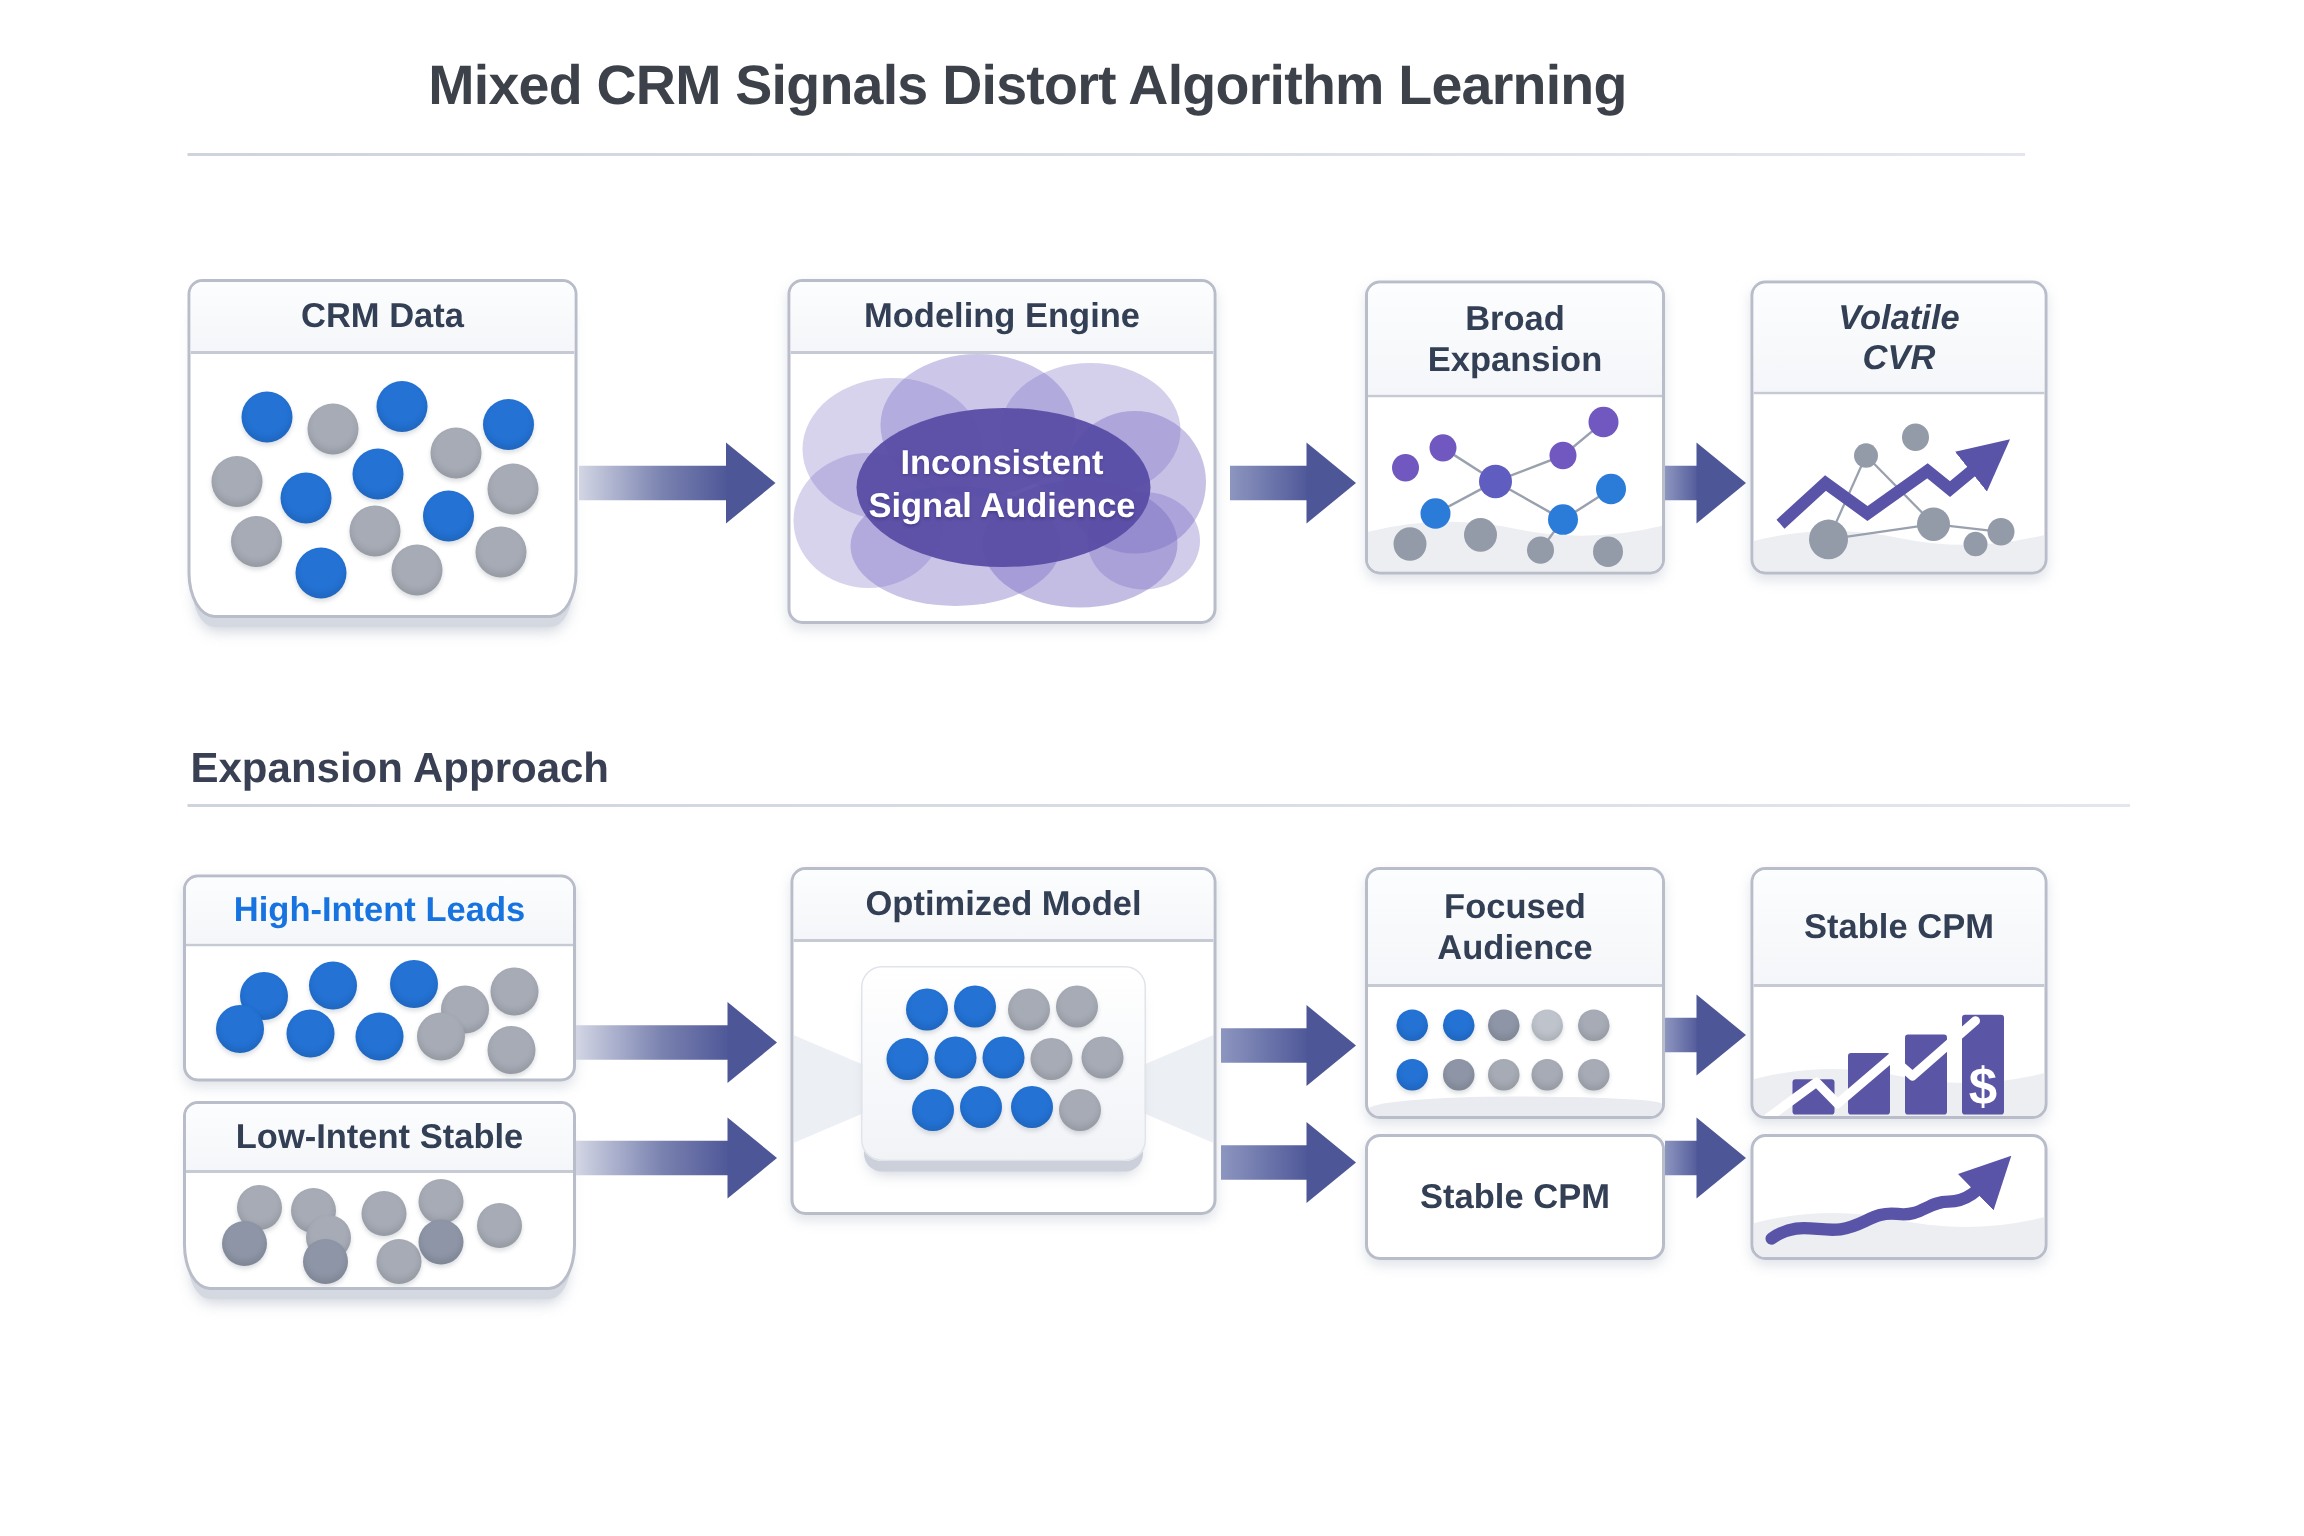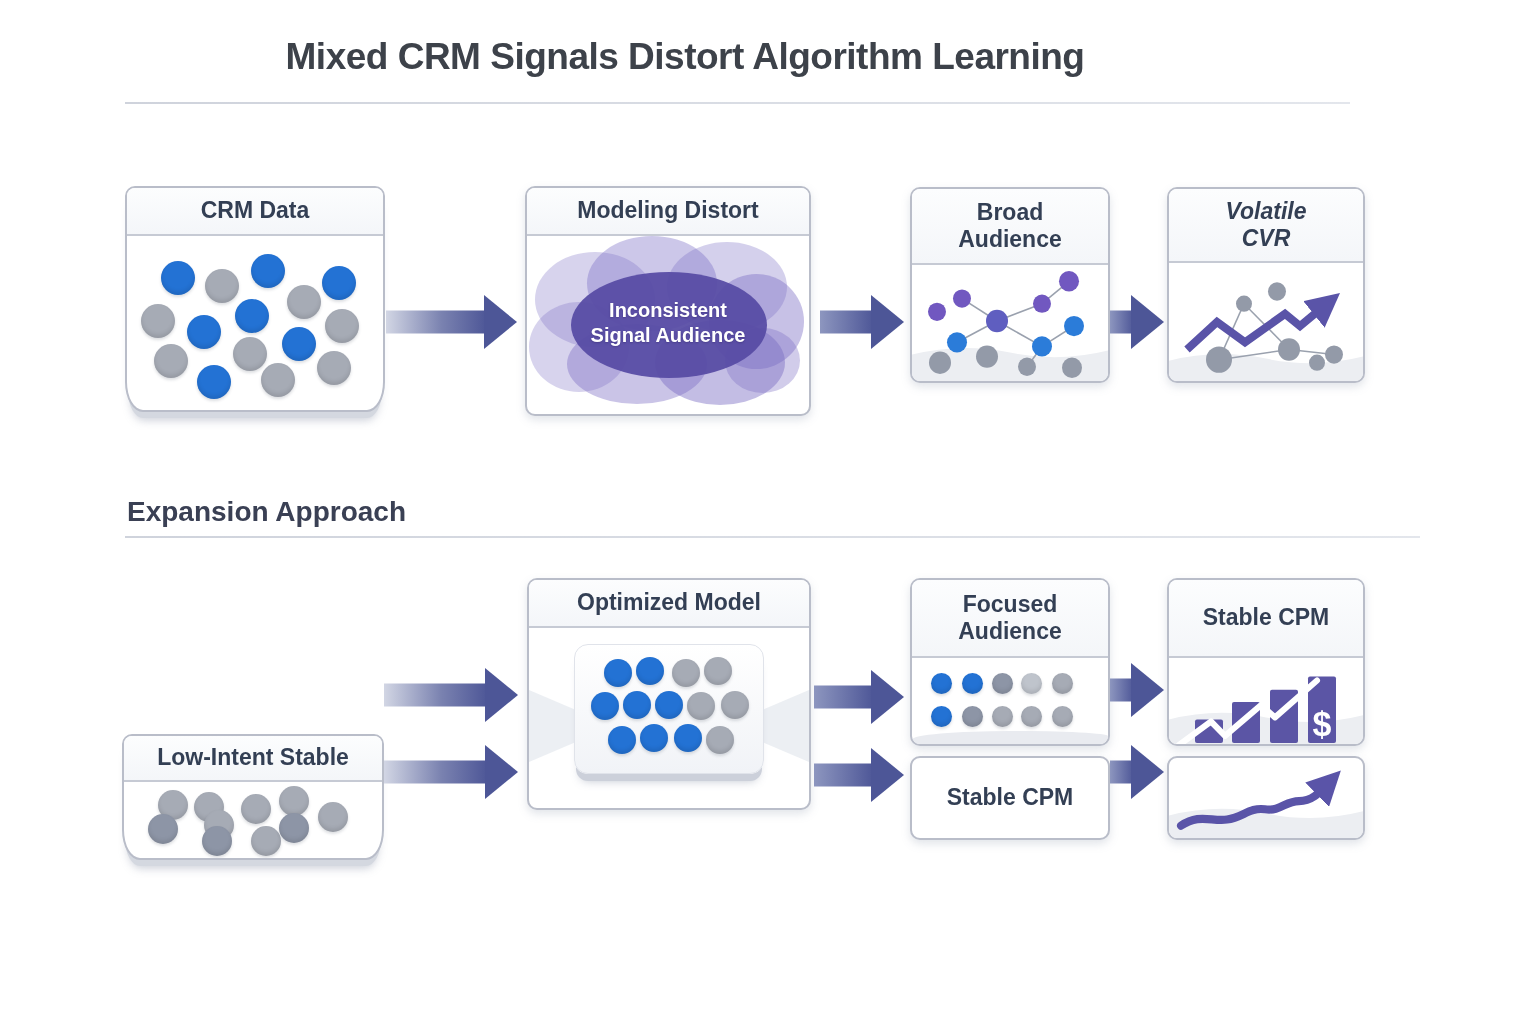"Modeling Distort" span.hdr { text: Distort -> Engine }
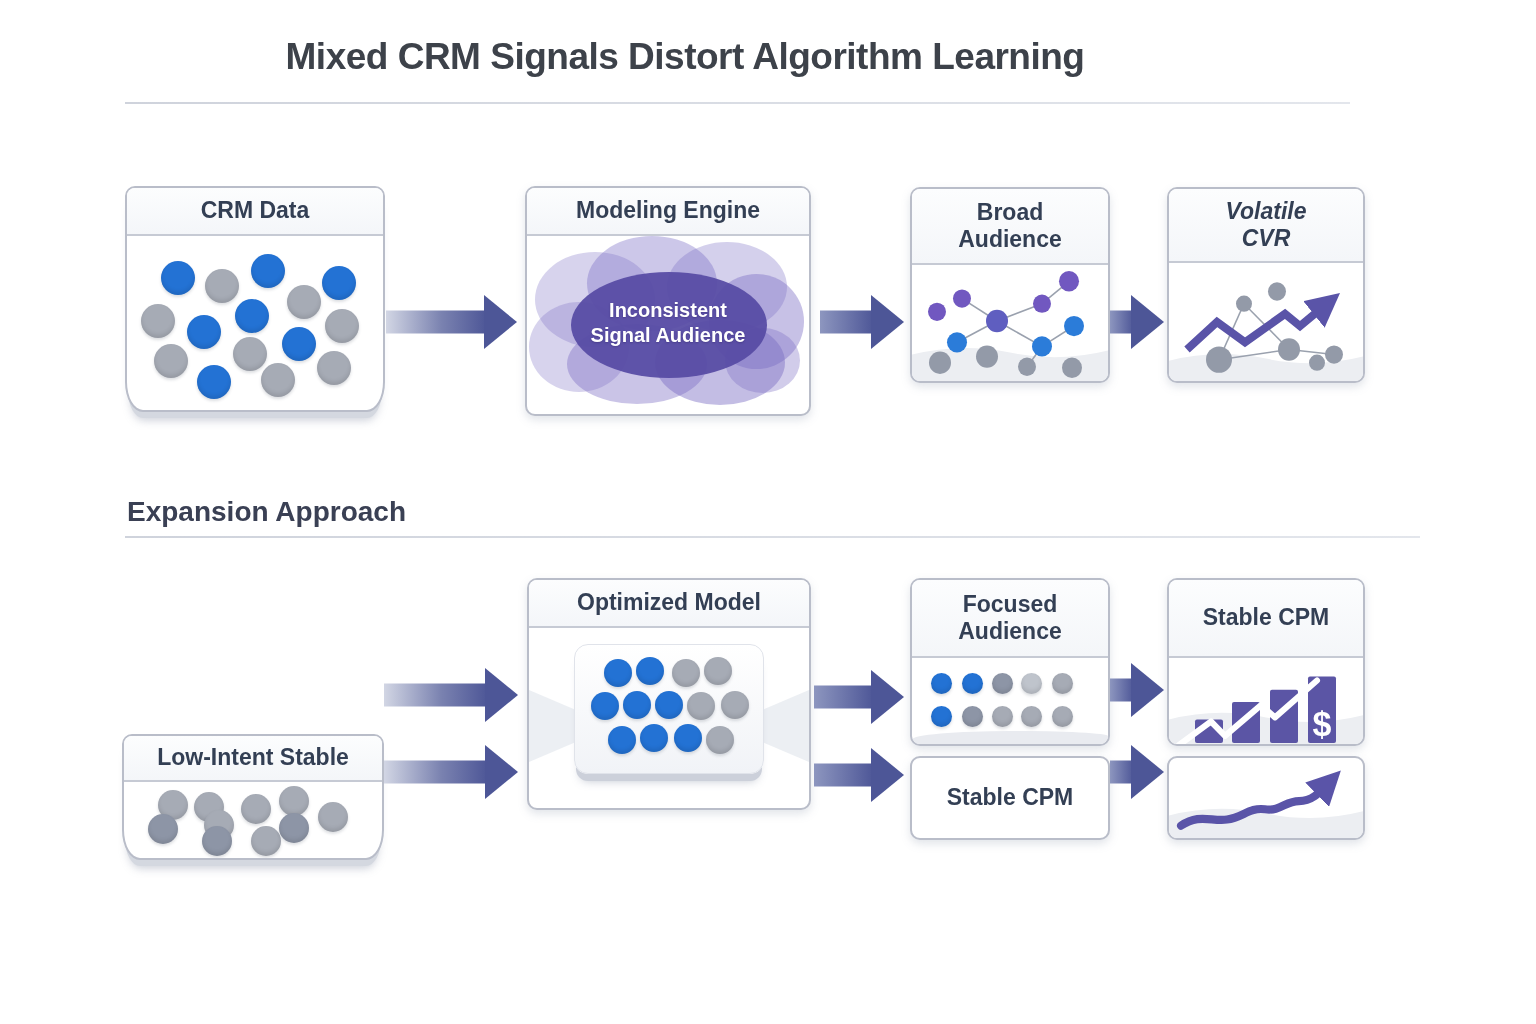"Broad Audience" span.hdr { text: Audience -> Expansion }
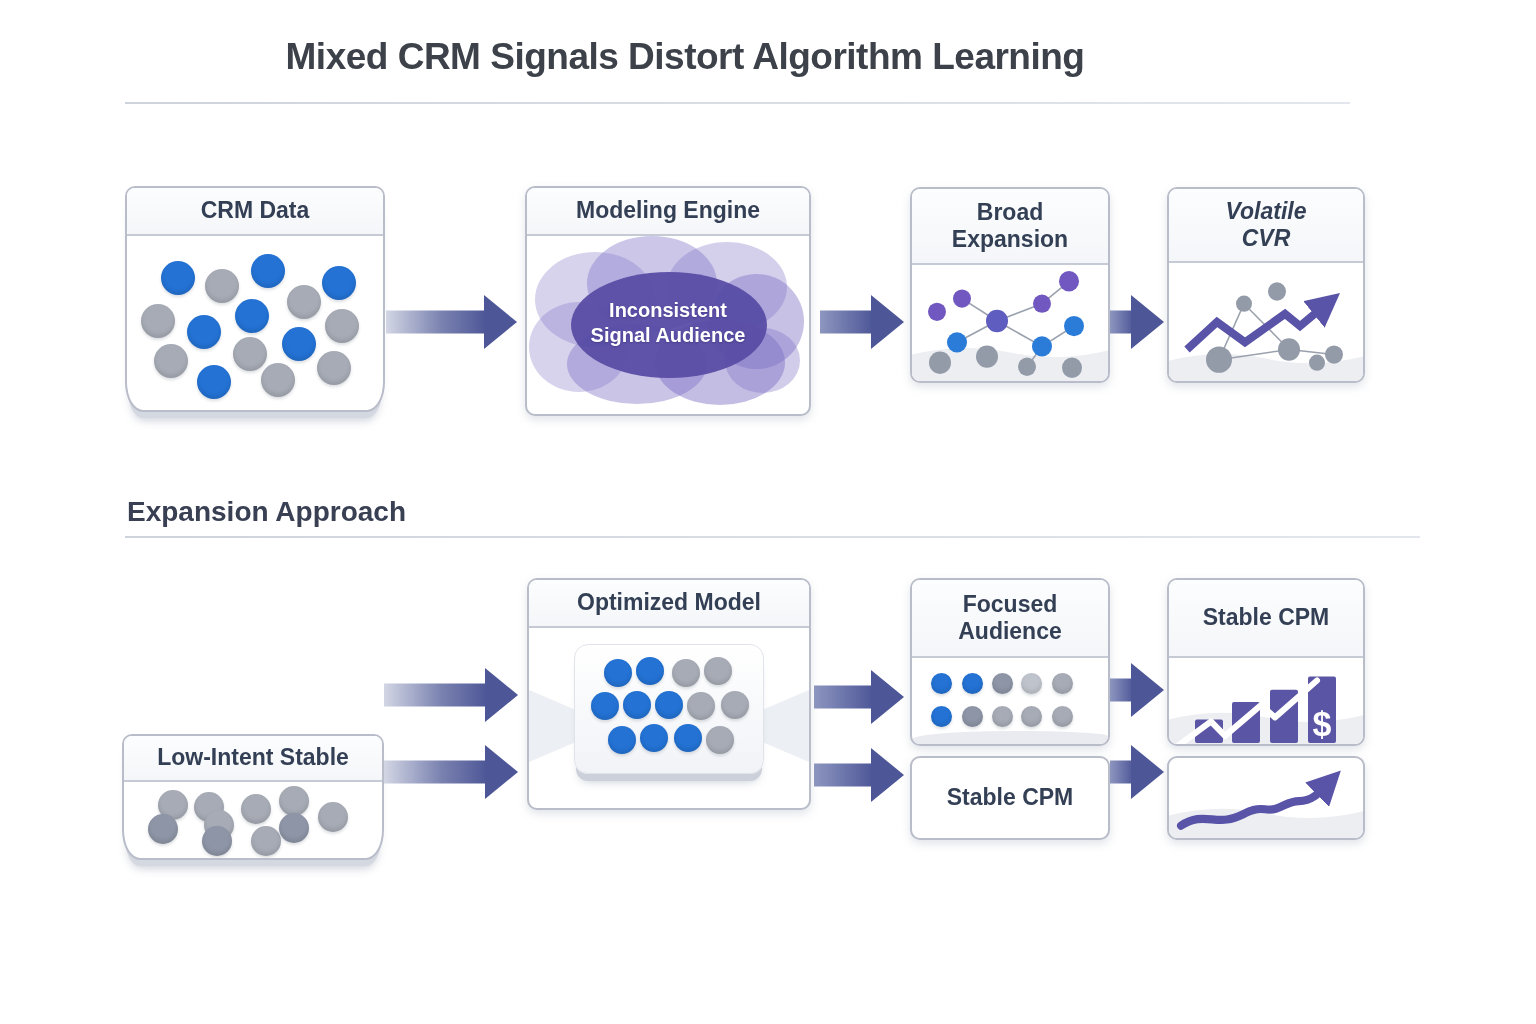"Inconsistent" .blob-label { font-size: 20px -> 23px }
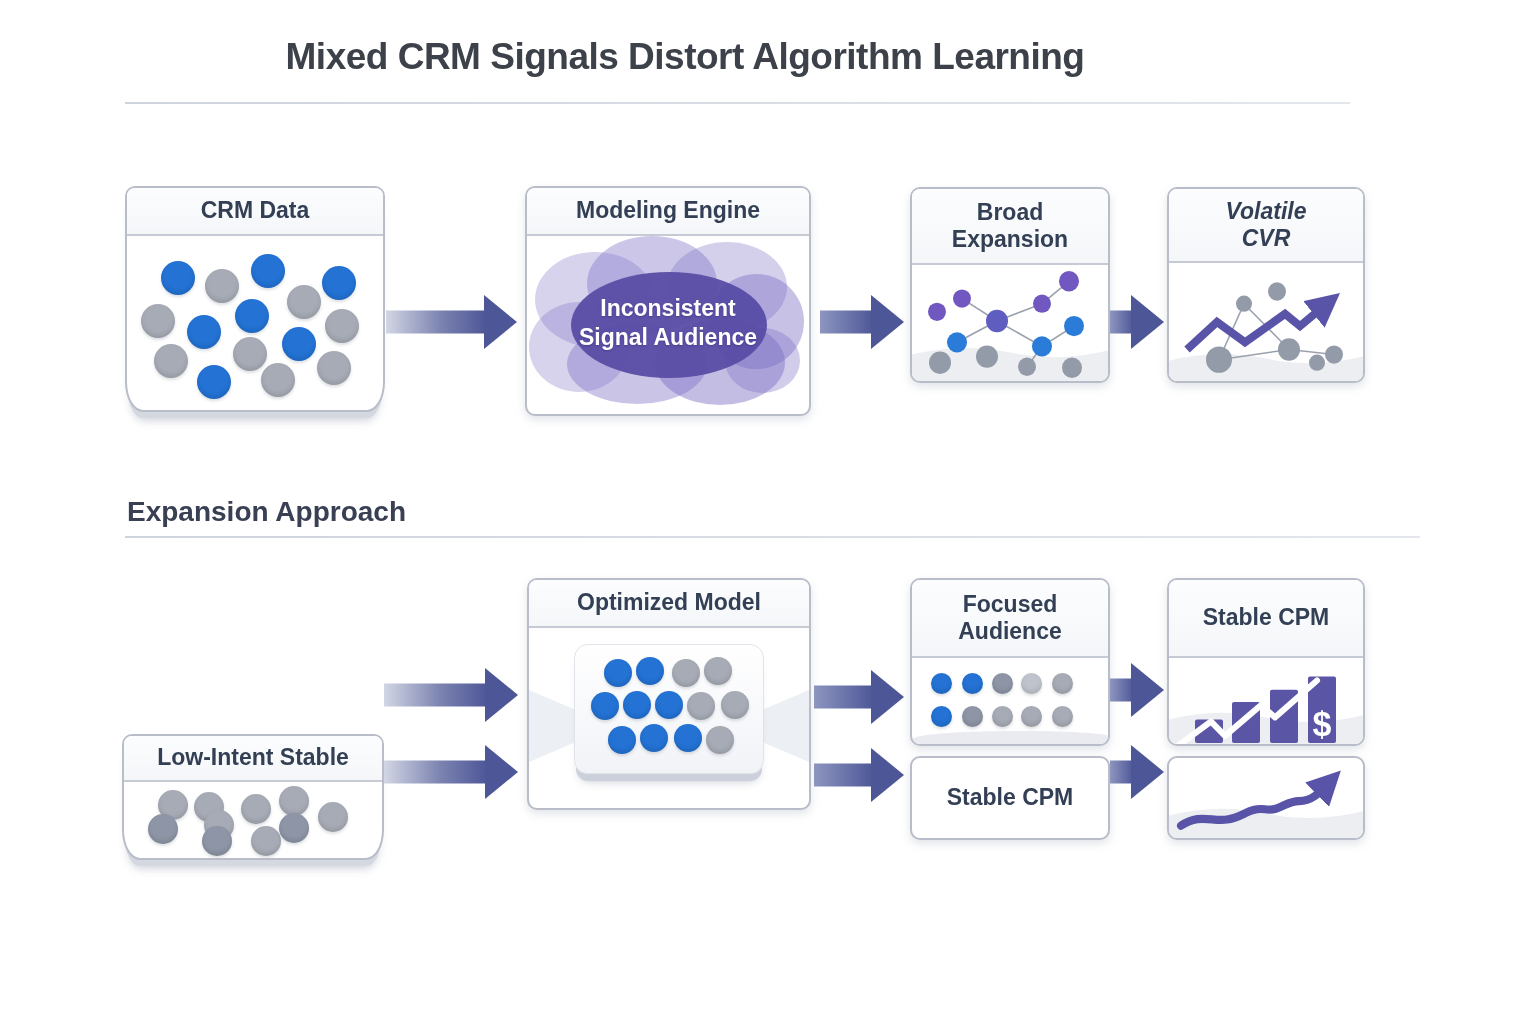"High-Intent Leads" div.box { html: none -> <div> <div> <span>High-Intent Leads</span> </div> <div> <div></div> <div></div> <div></div> <div></div> <div></div> <div></div> <div></div> <div></div> <div></div> <div></div> </div> </div> }
